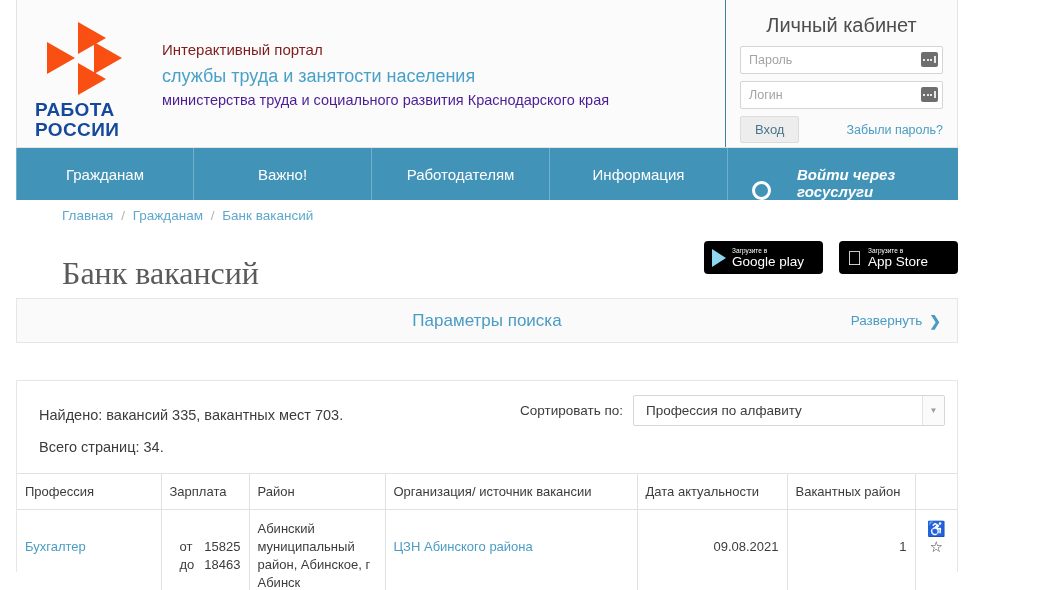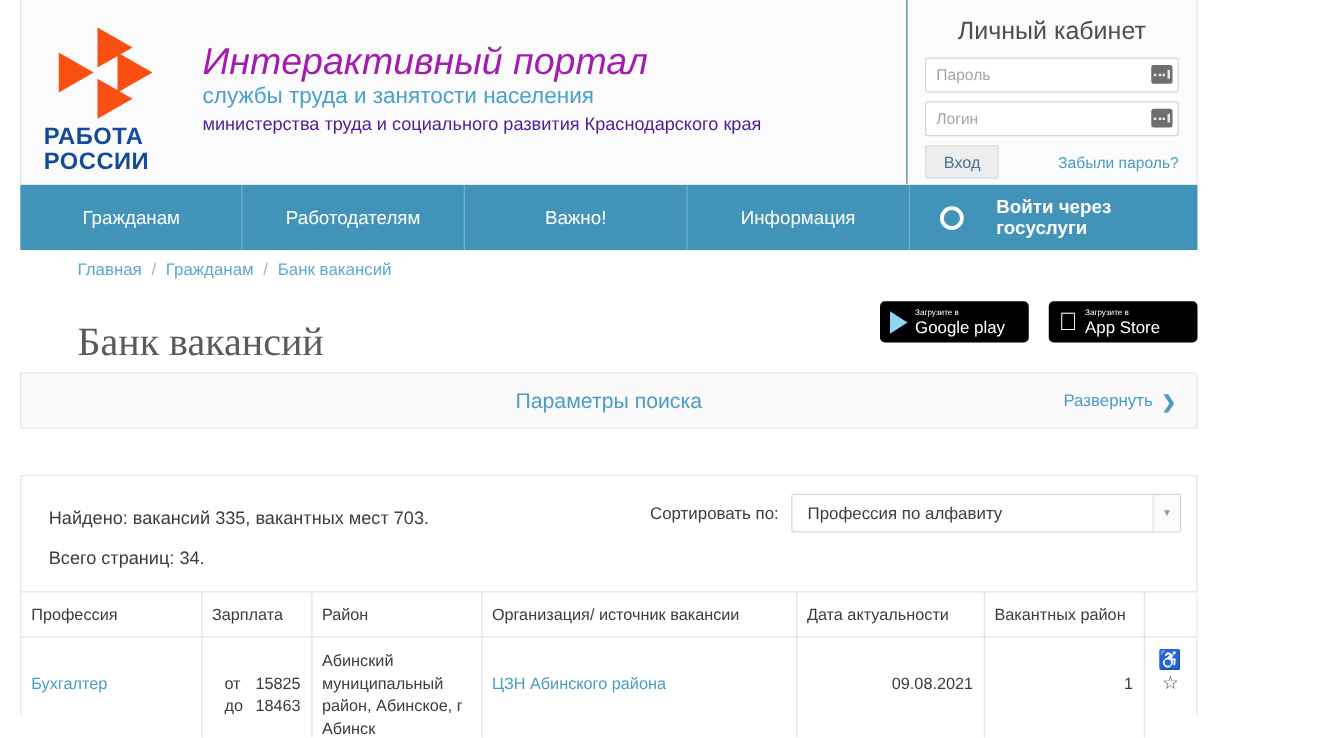"Интерактивный портал" .t1 { color: #a21caf -> #7f1d1d; font-size: 30px -> 15px; font-style: italic -> none }
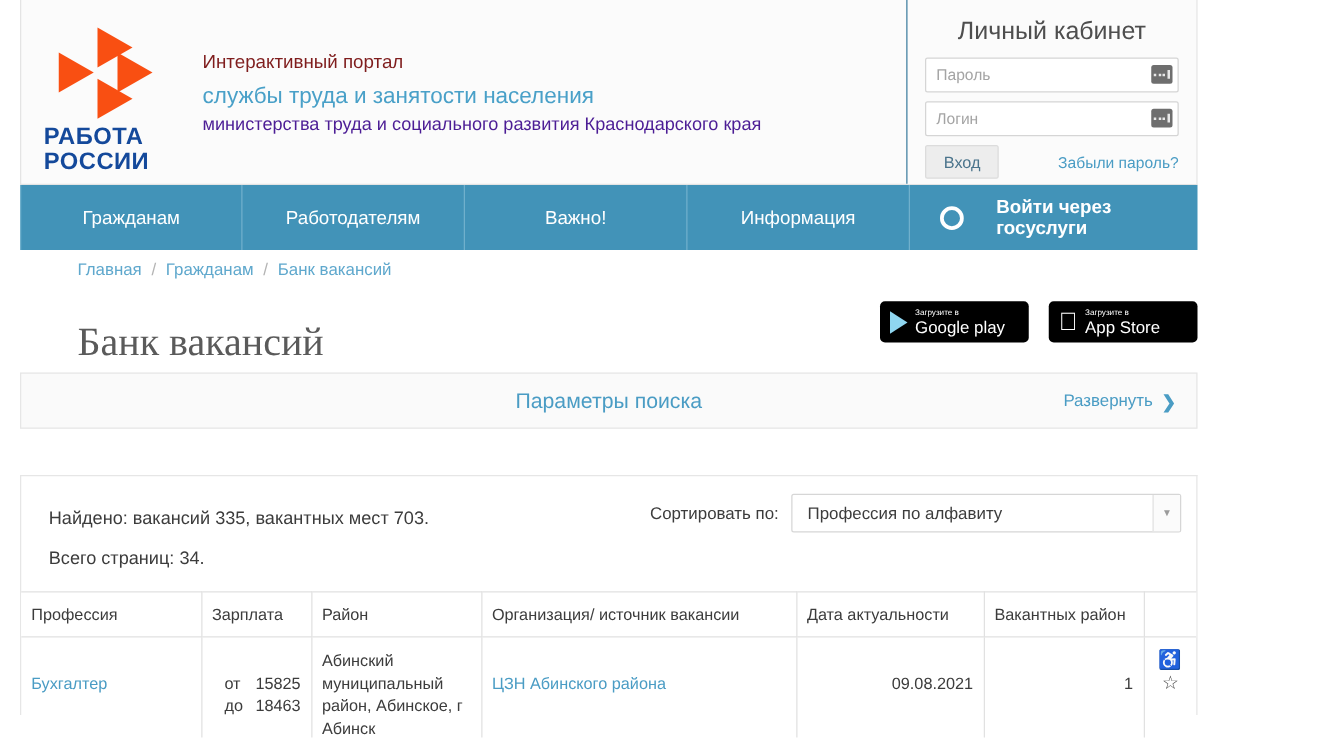"Работодателям" div.nav-item { order: before "Важно!" -> after "Важно!" }
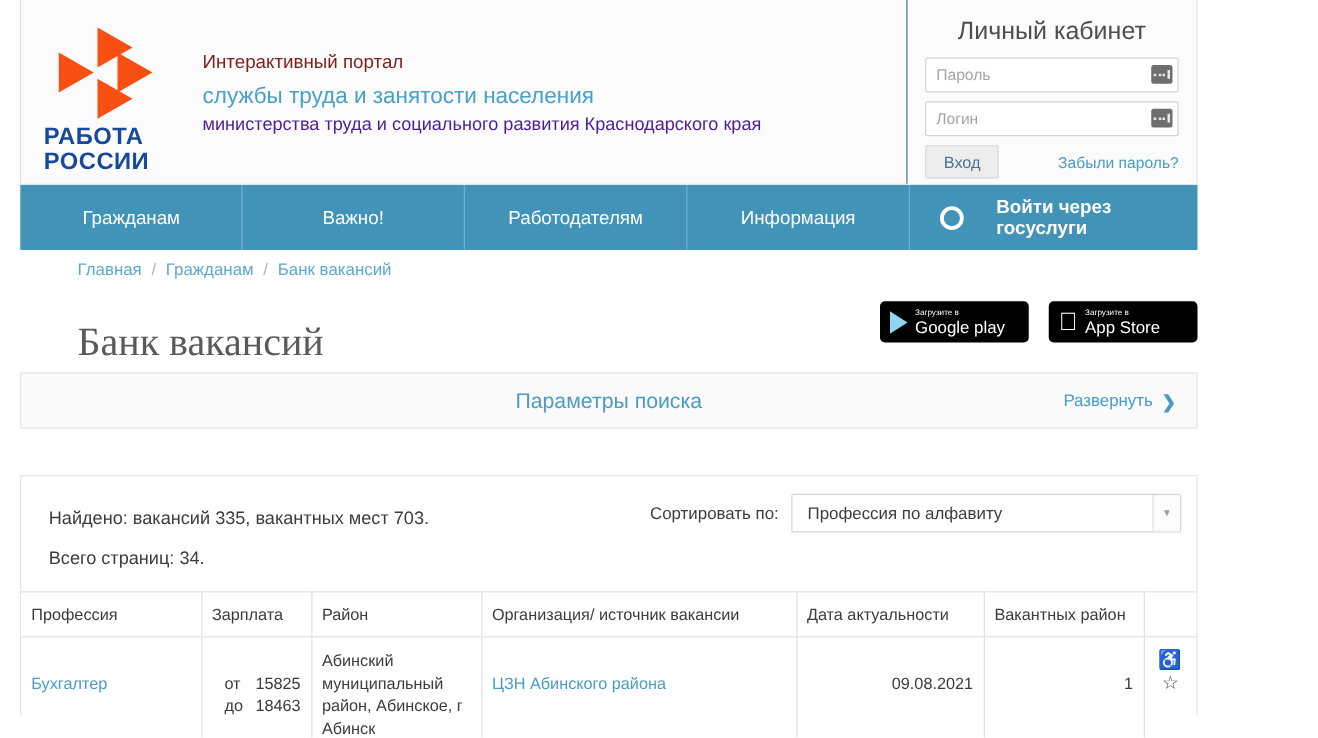"Войти через госуслуги" .nav-gos { align-items: center -> flex-end; font-style: none -> italic }
